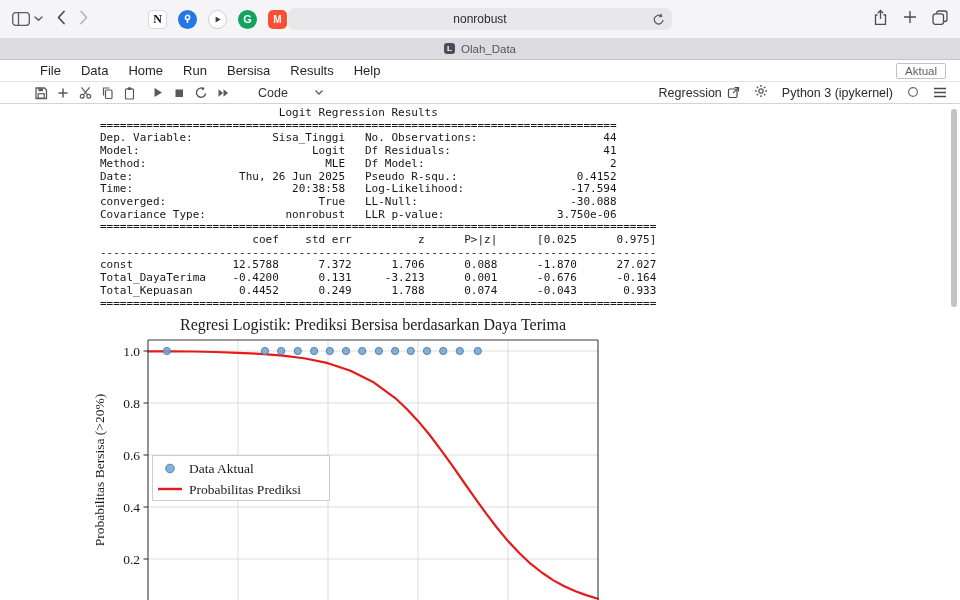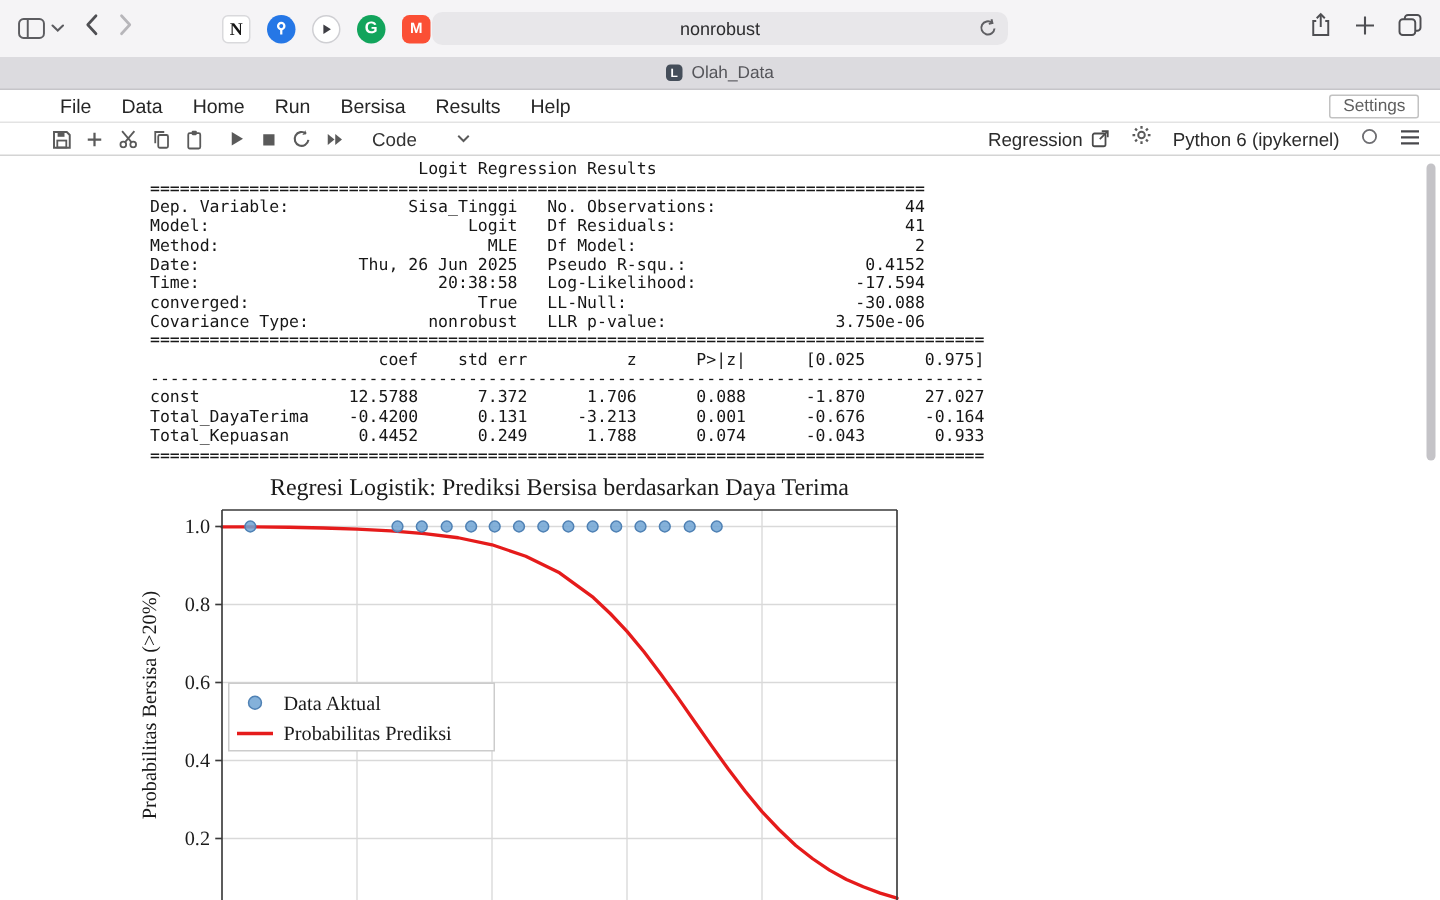"Settings" span.trusted { text: Settings -> Aktual }
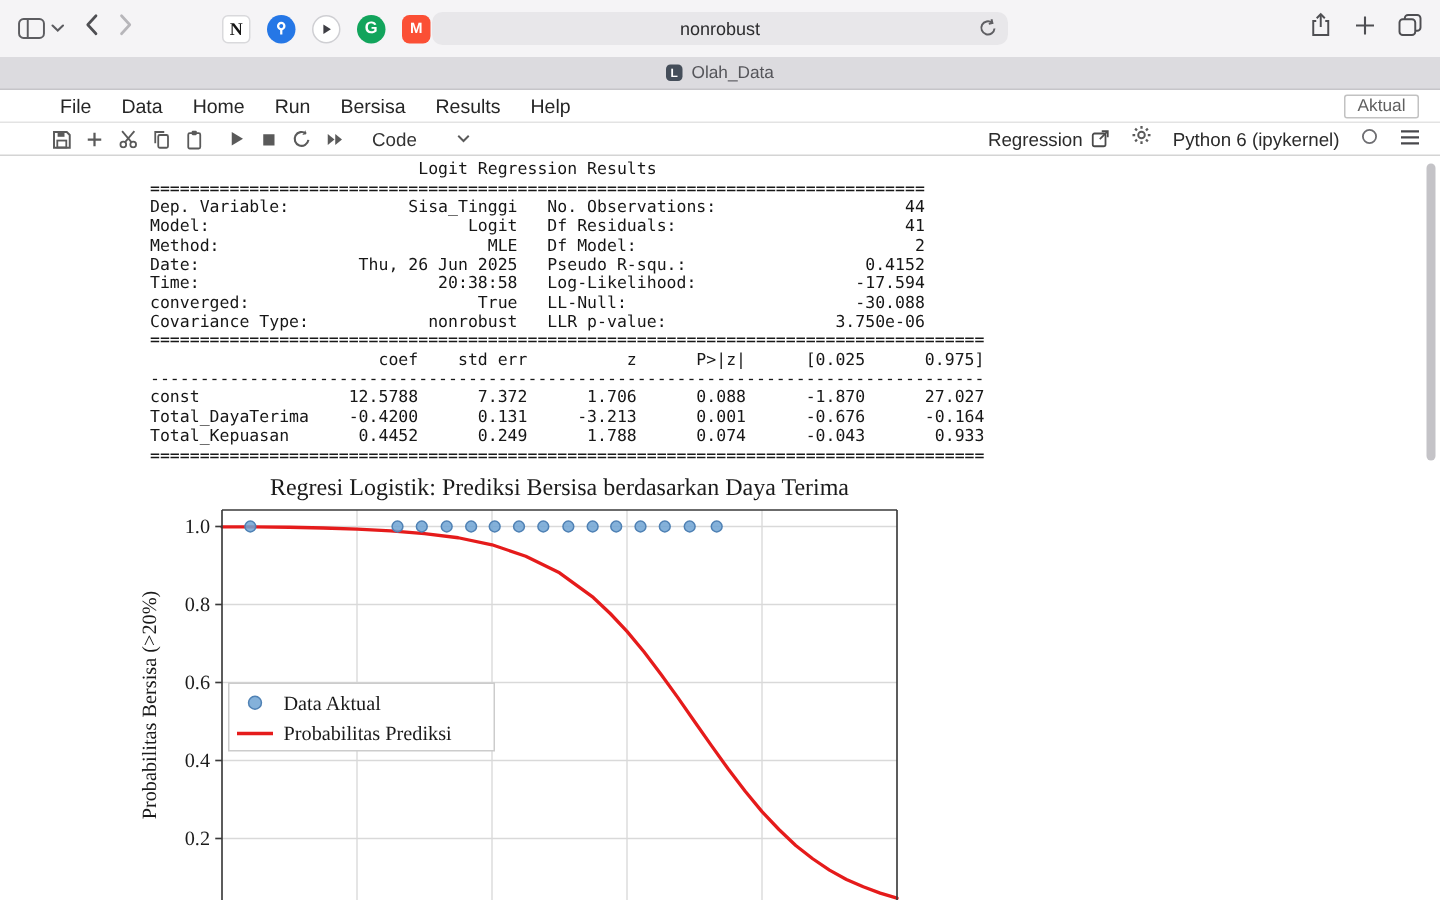"Code" .cell-type { margin-left: 14px -> 24px }
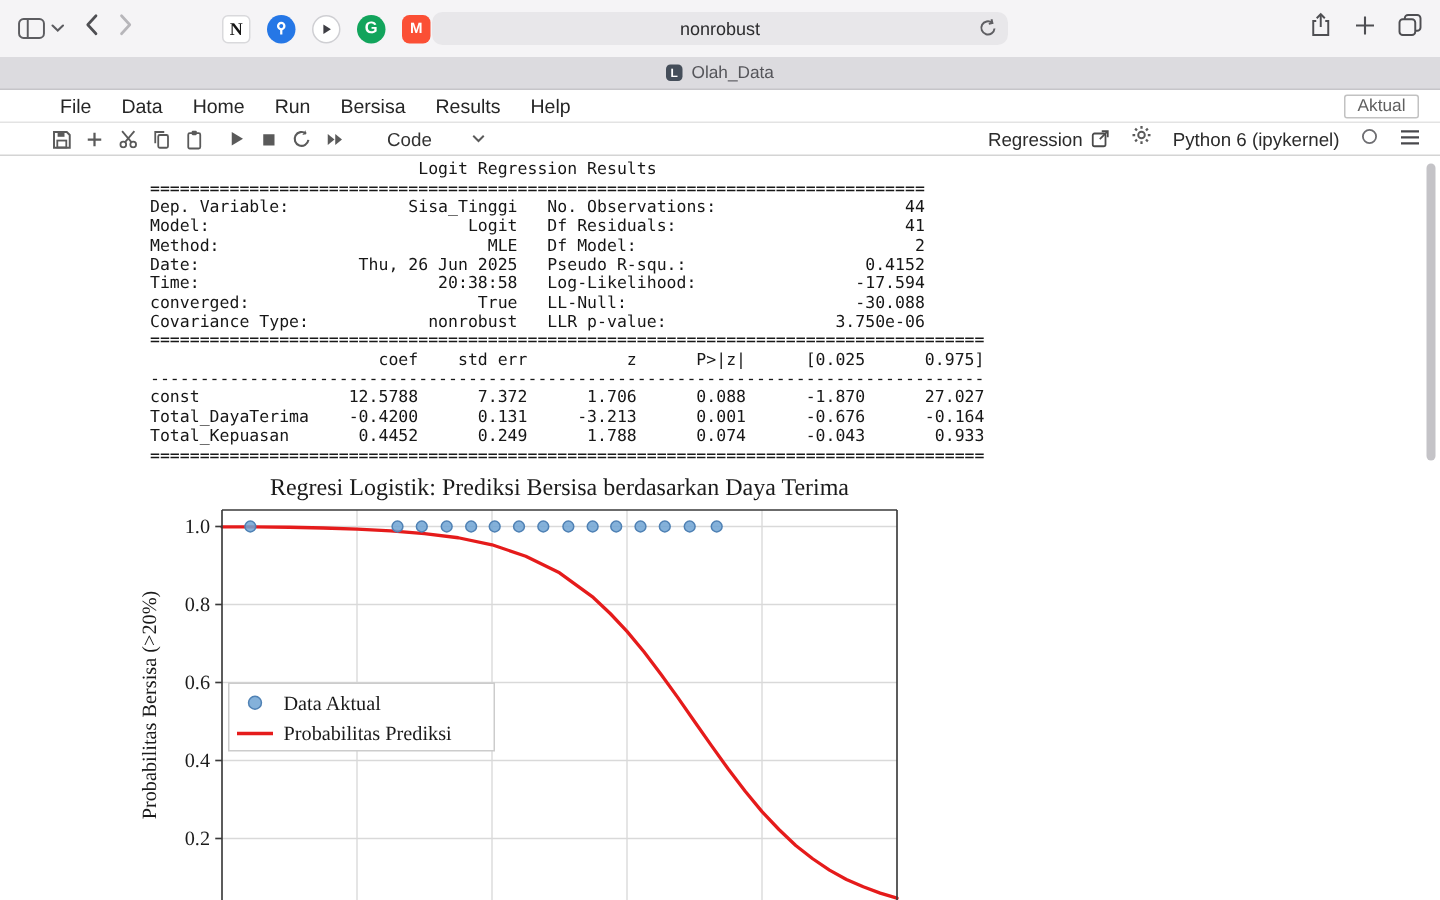"Python 6 (ipykernel)" span.kernel-name { text: 6 -> 3 }
